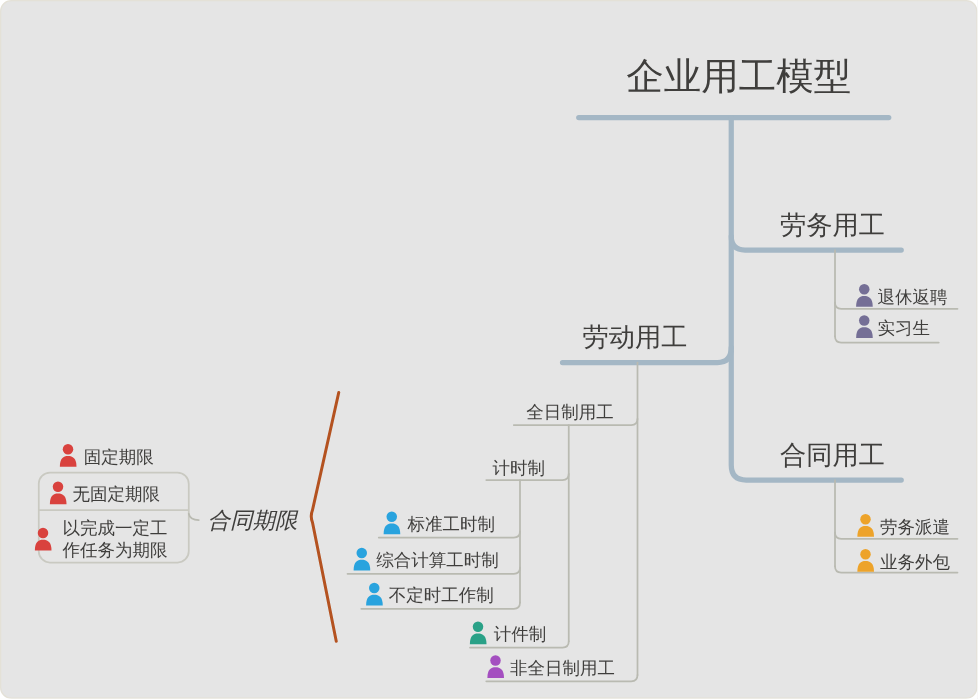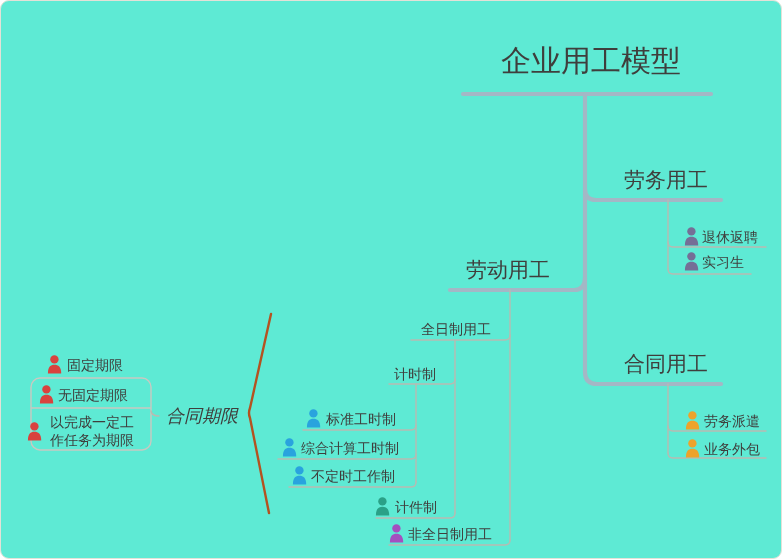"企业用工模型" .stage { background: #5eead4 -> #e5e5e5 }
